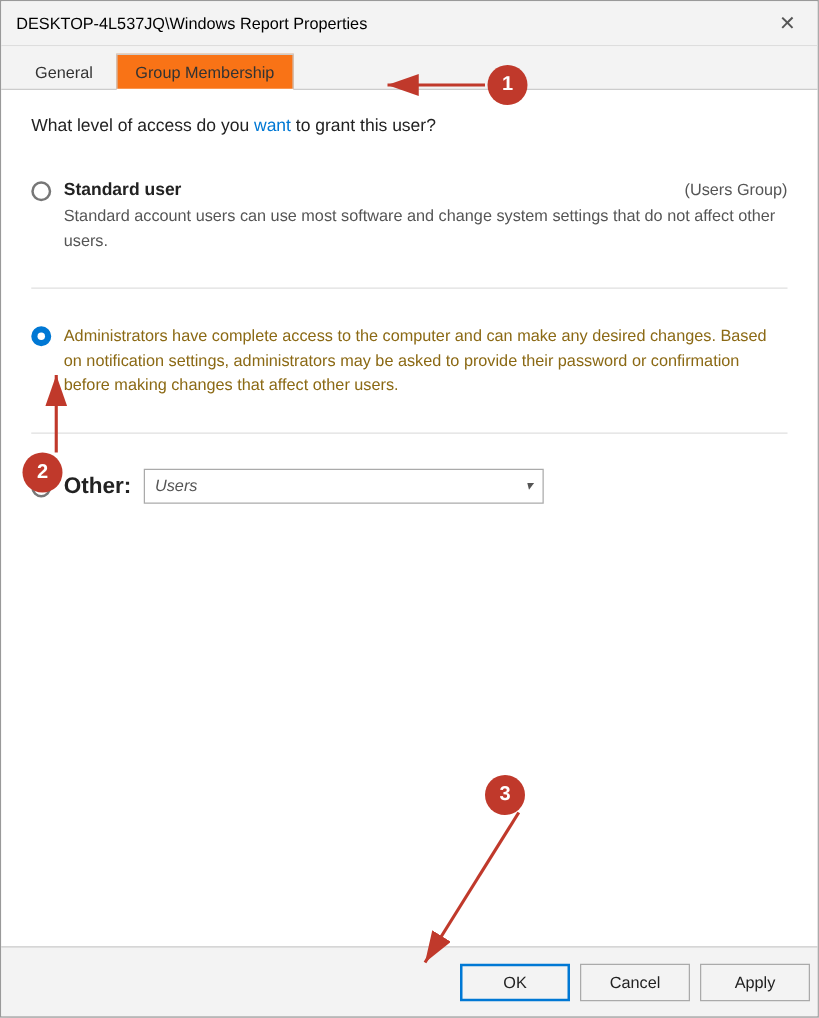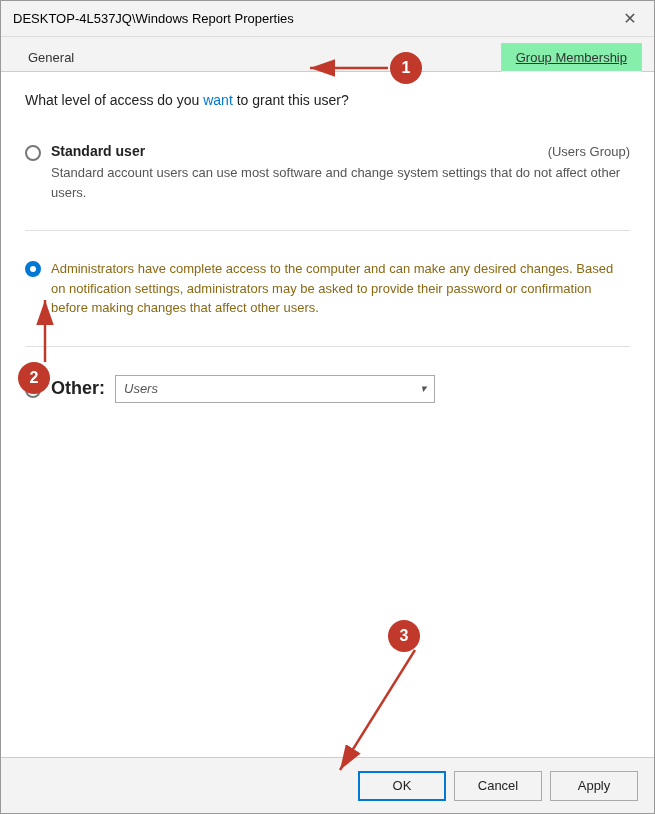"General" .tab-bar { justify-content: space-between -> none; padding: 6px 12px 0 12px -> 6px 0 0 12px }
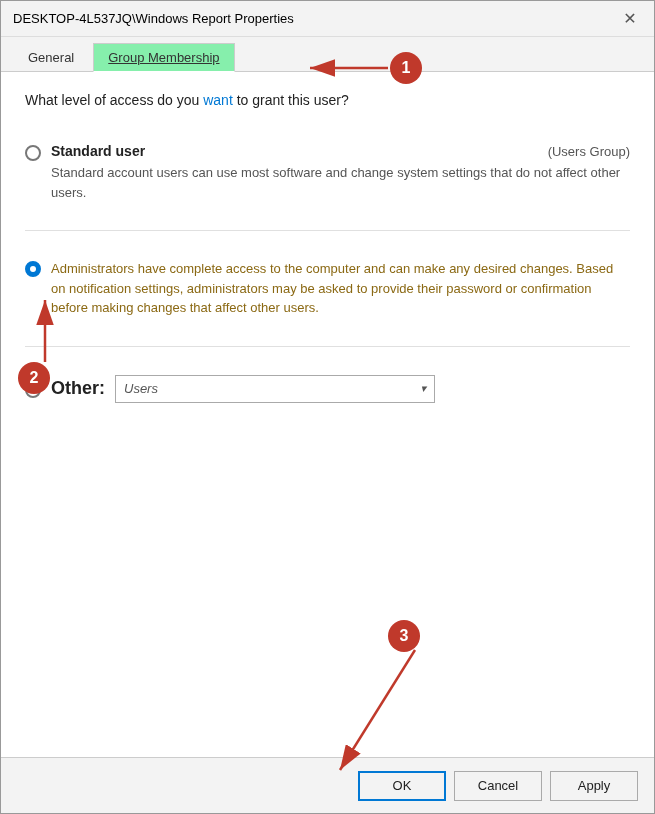"Group Membership" .tab.active { background: #86efac -> #f97316; text-decoration: underline -> none }
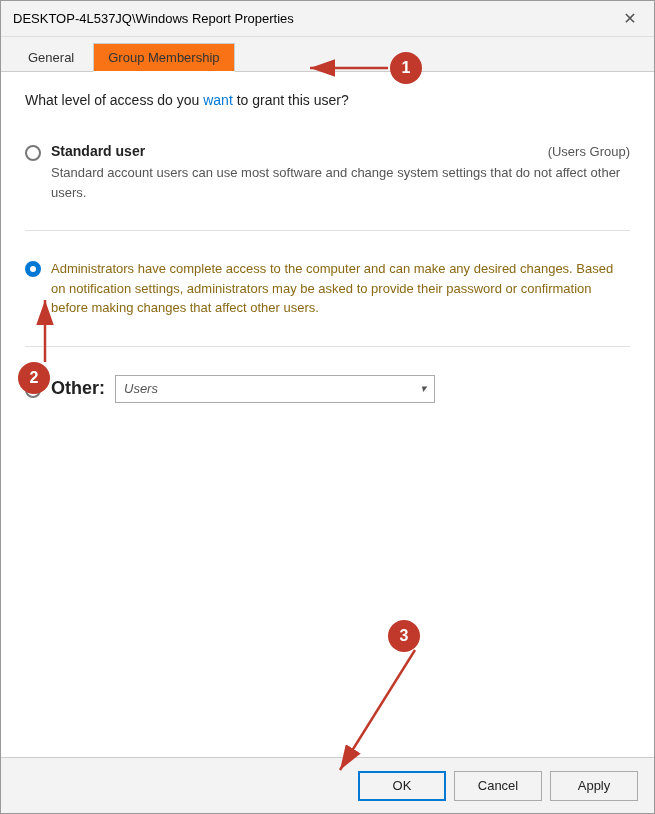"OK" .footer { padding: 12px 16px -> 12px 6px }
